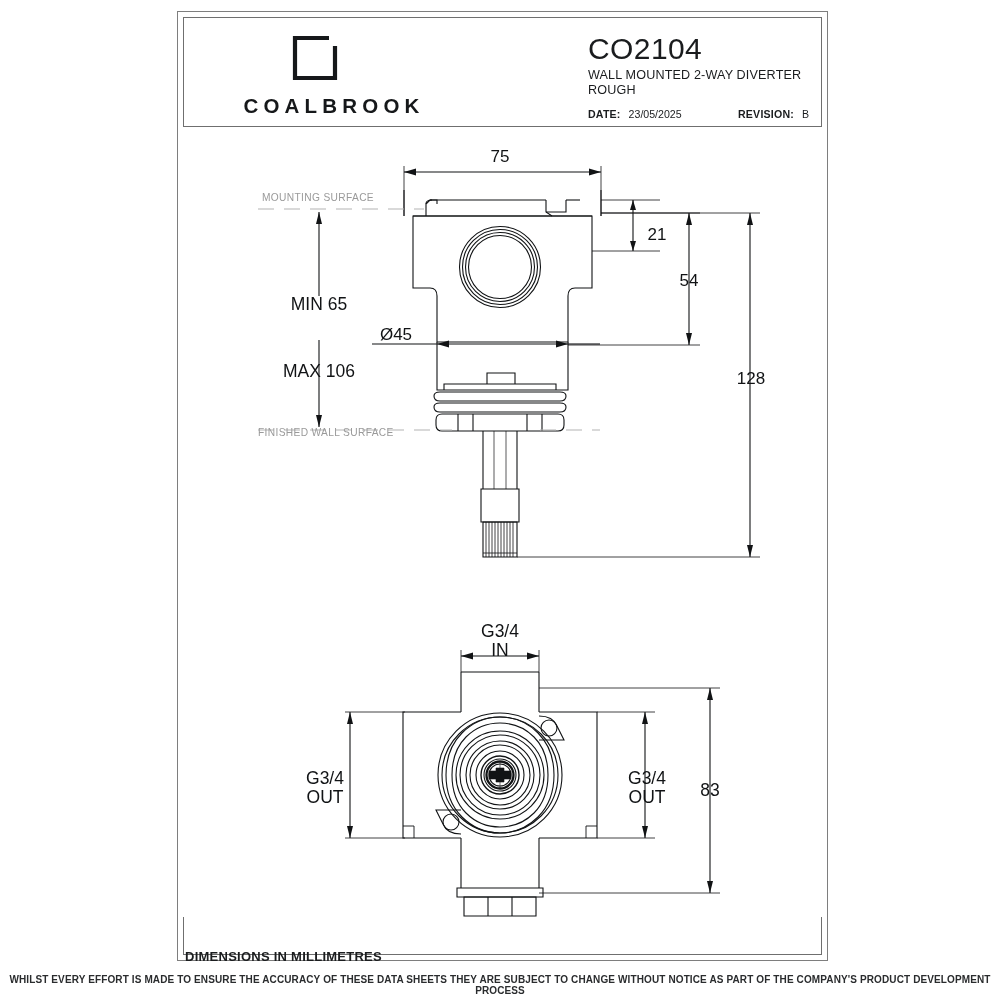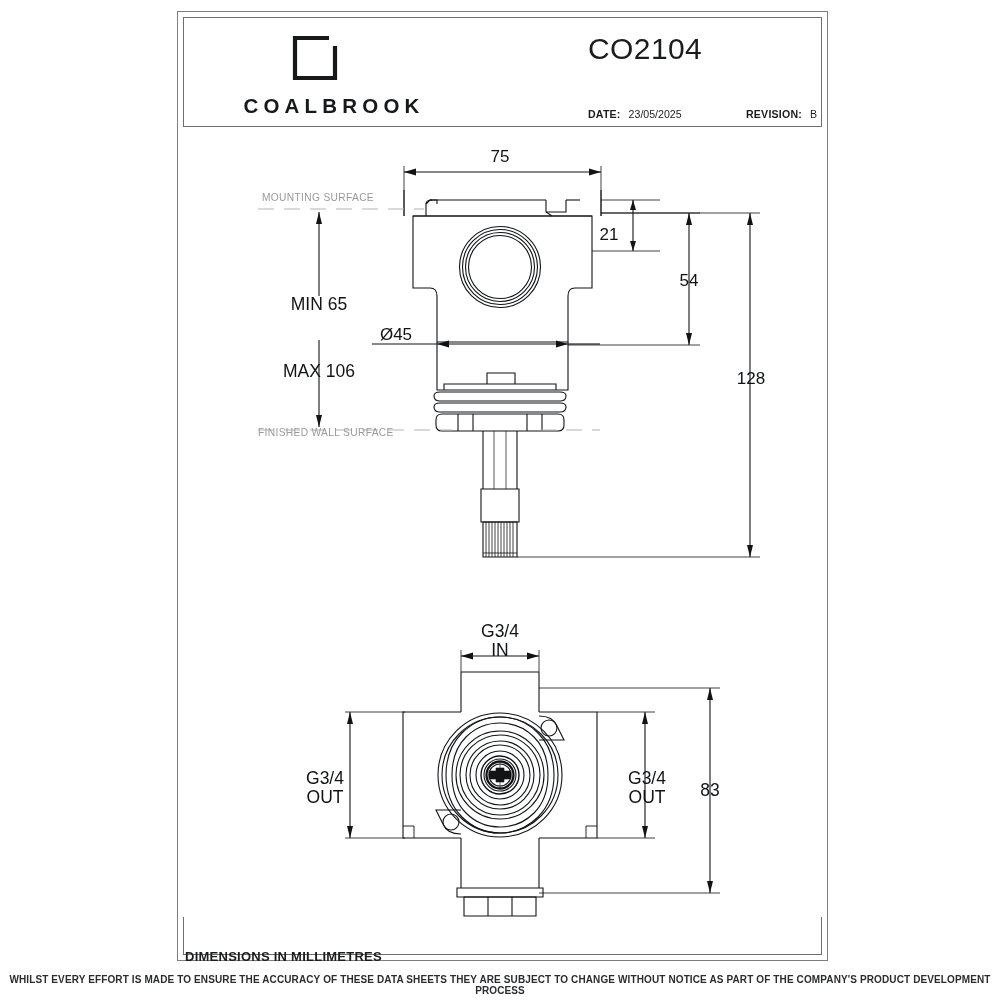"WALL MOUNTED 2-WAY DIVERTER" div.tb-desc { html: none -> <div><span>WALL MOUNTED 2-WAY DIVERTER</span><br><span>ROUGH</span></div> }
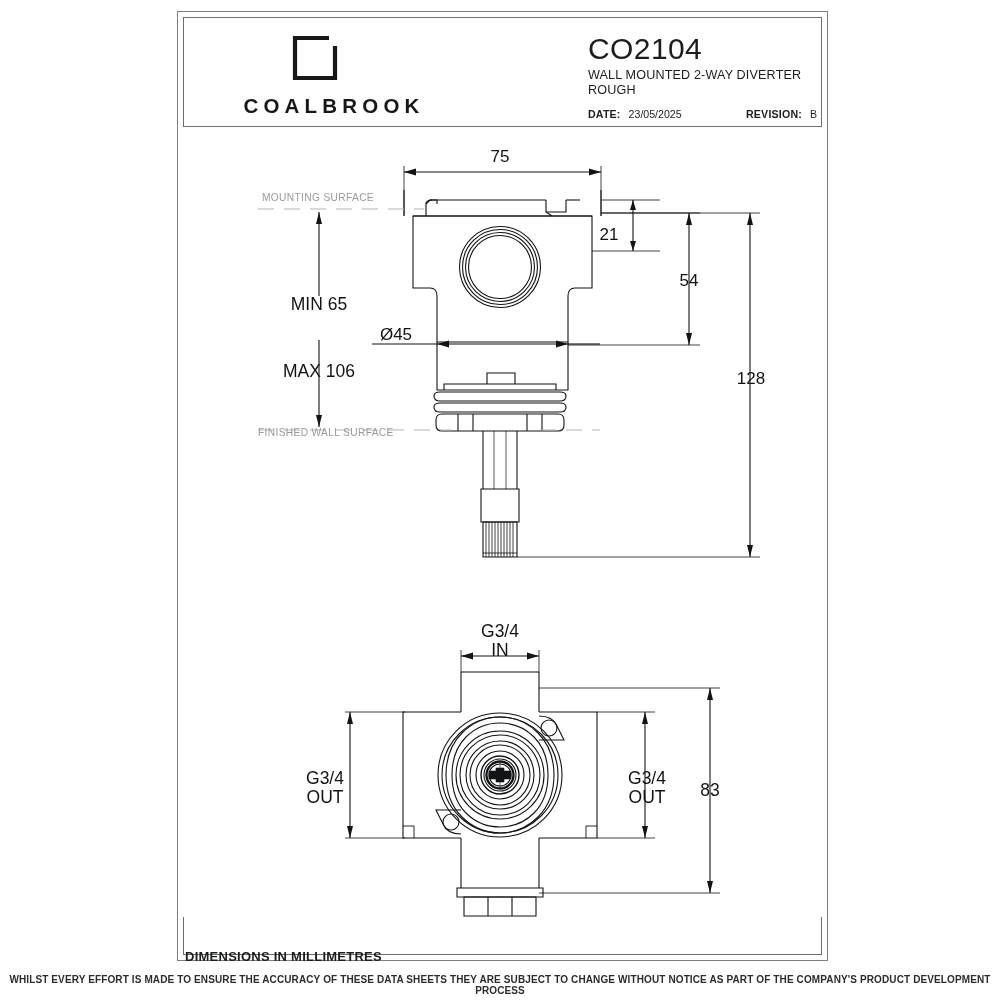"REVISION: B" .meta-rev { margin-left: 8px -> none }
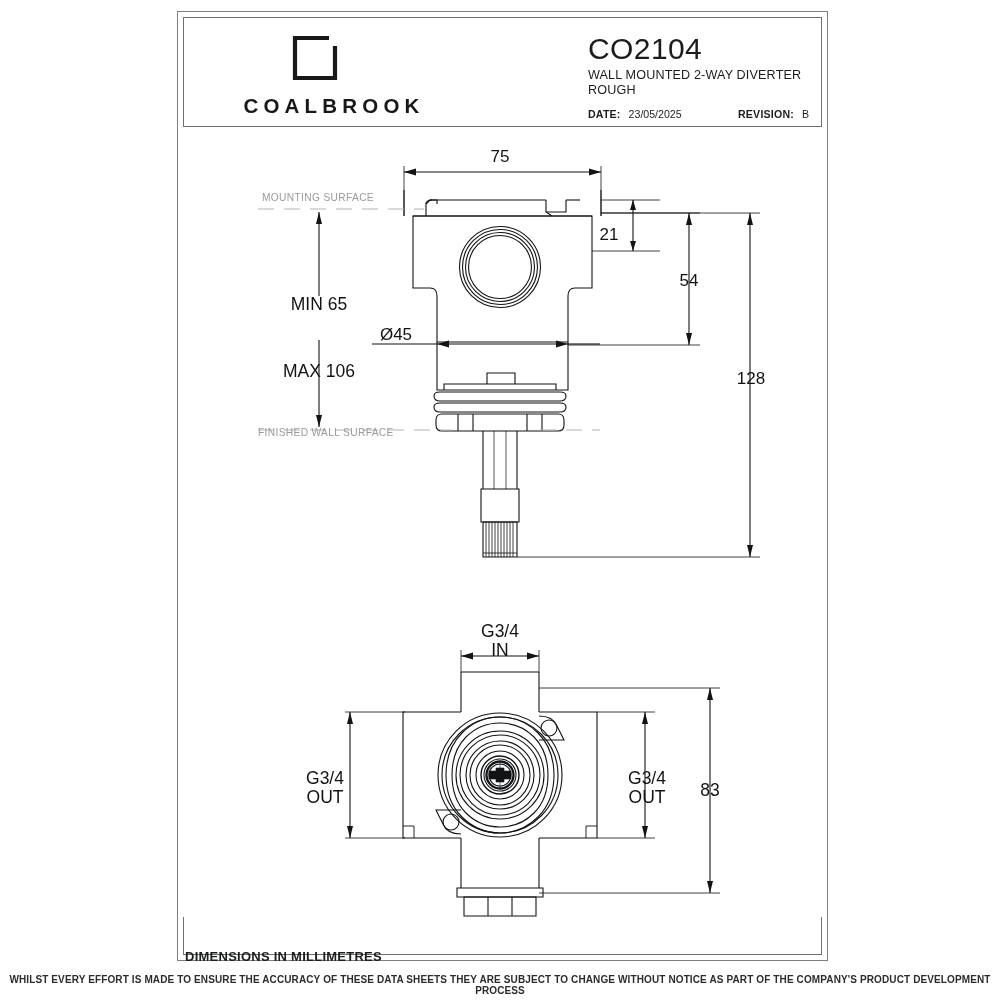"21" div.dimtext { left: 592px -> 640px }
